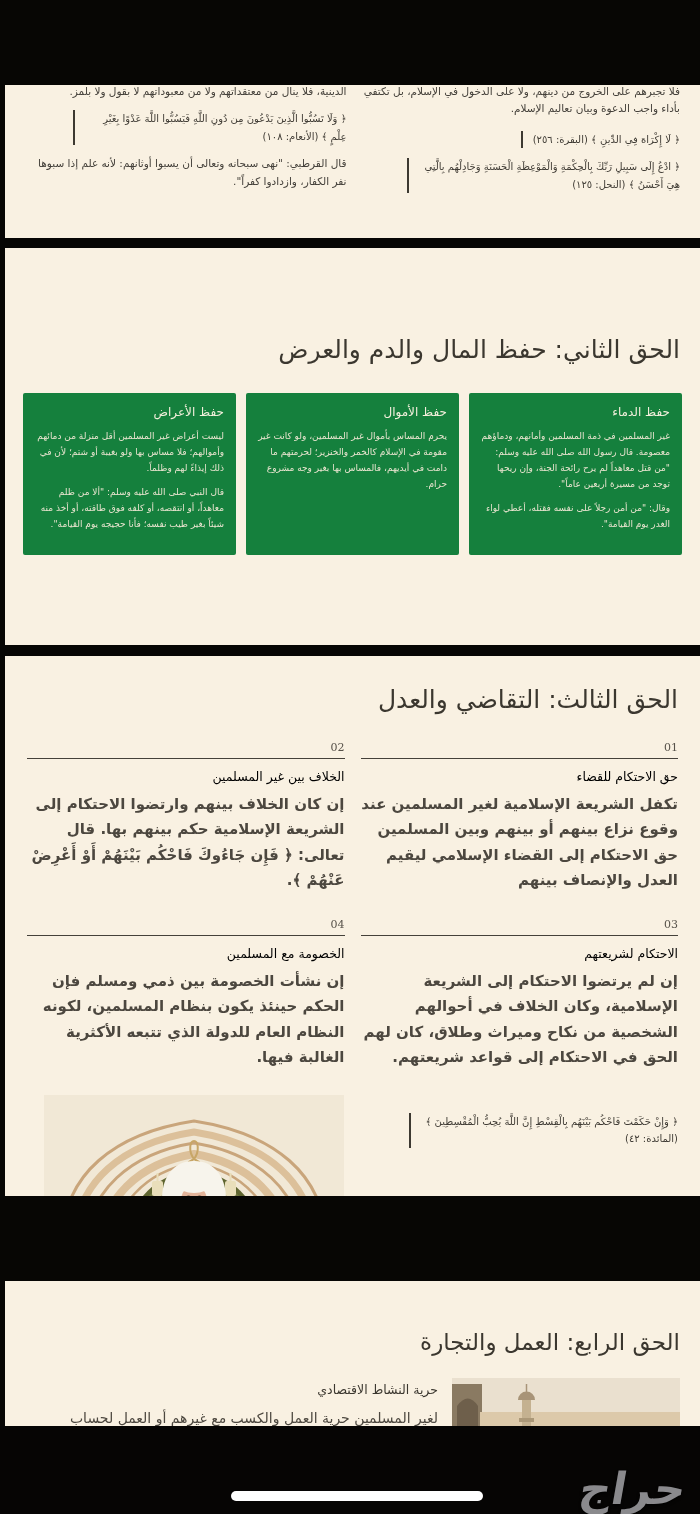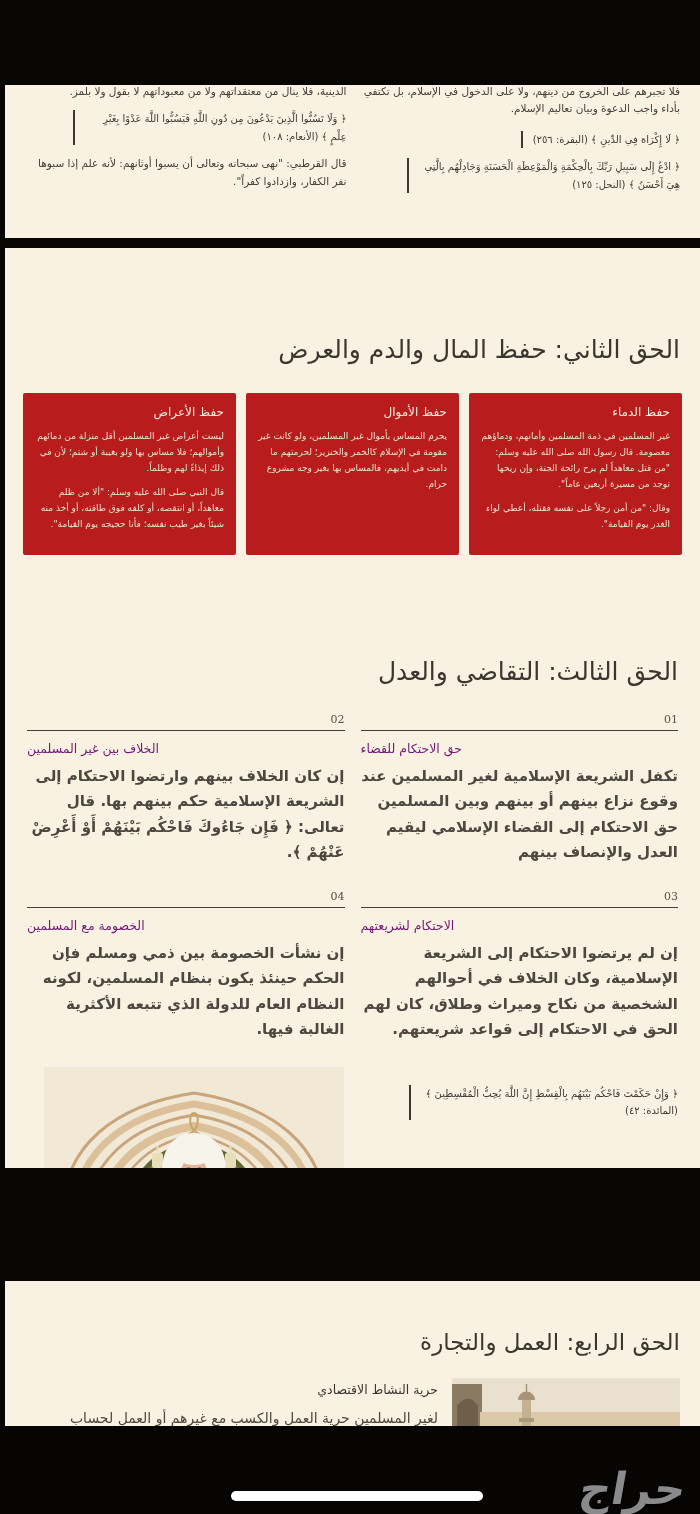"حفظ الأعراض" .card { background: #b91c1c -> #15803d }
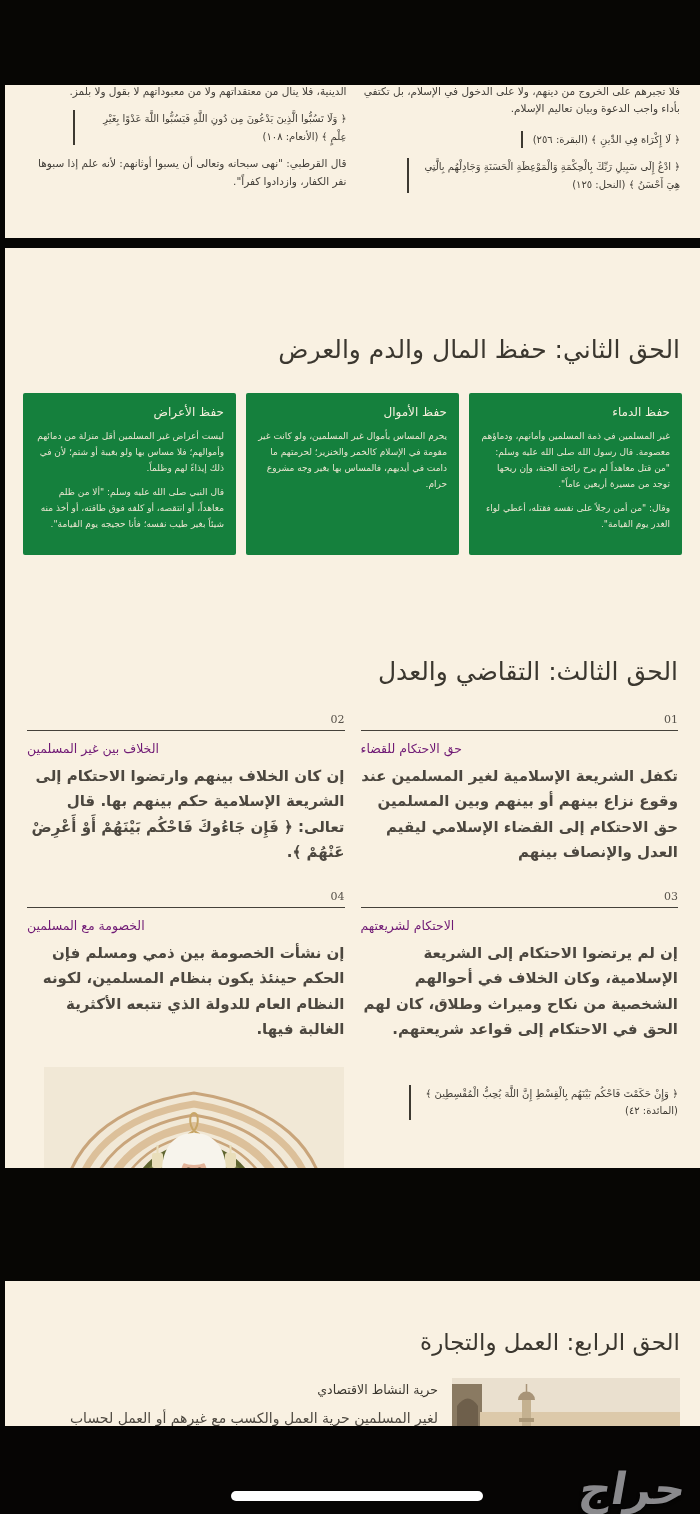"الحق الثالث: التقاضي والعدل" #slide3 { top: 628px -> 656px }
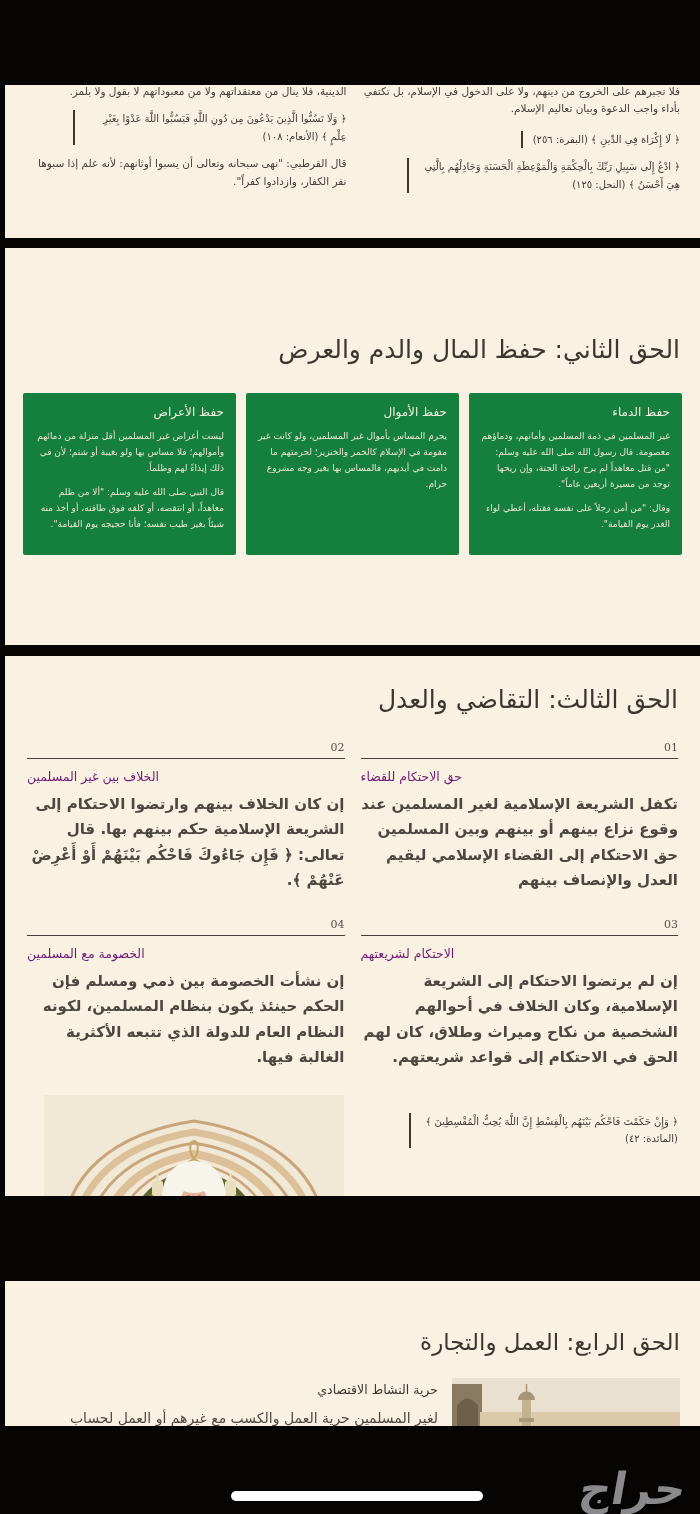"الخلاف بين غير المسلمين" .sec-head { color: #701a75 -> #000000; text-align: left -> right }
